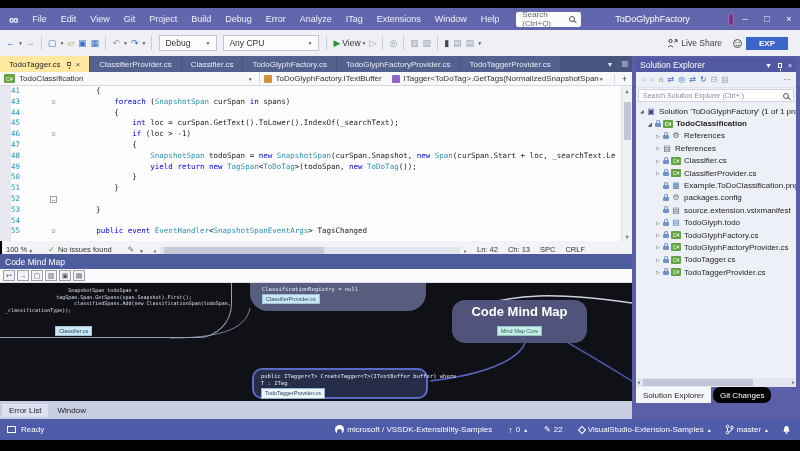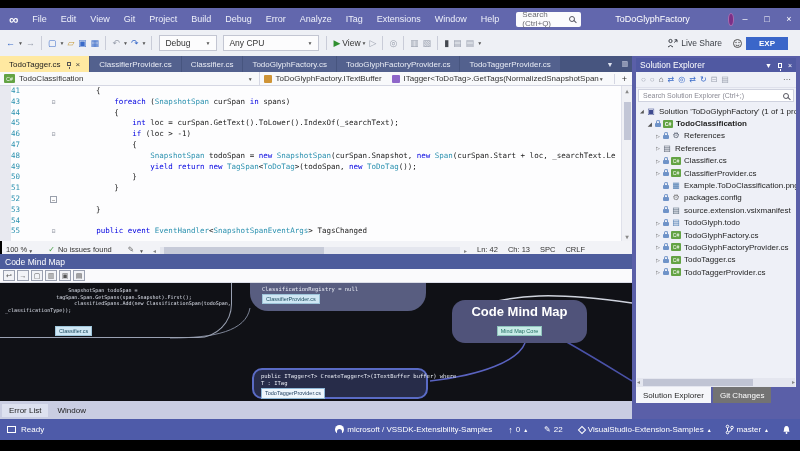"Git Changes" #sebtabs .setab.inactive { background: #737373 -> #000000; border-radius: none -> 7px }
